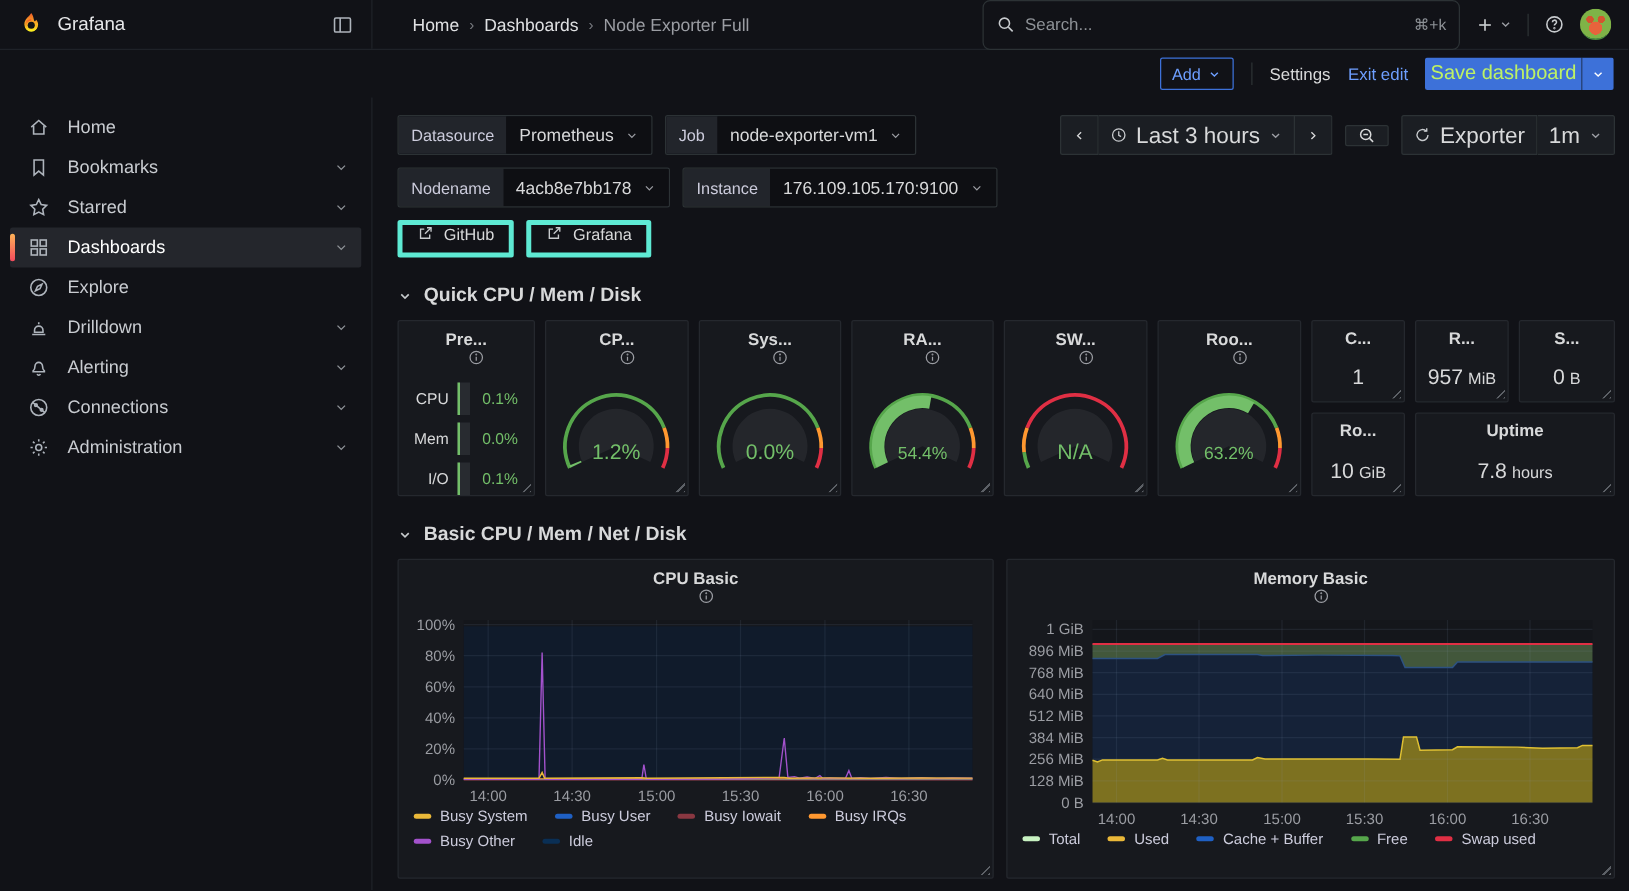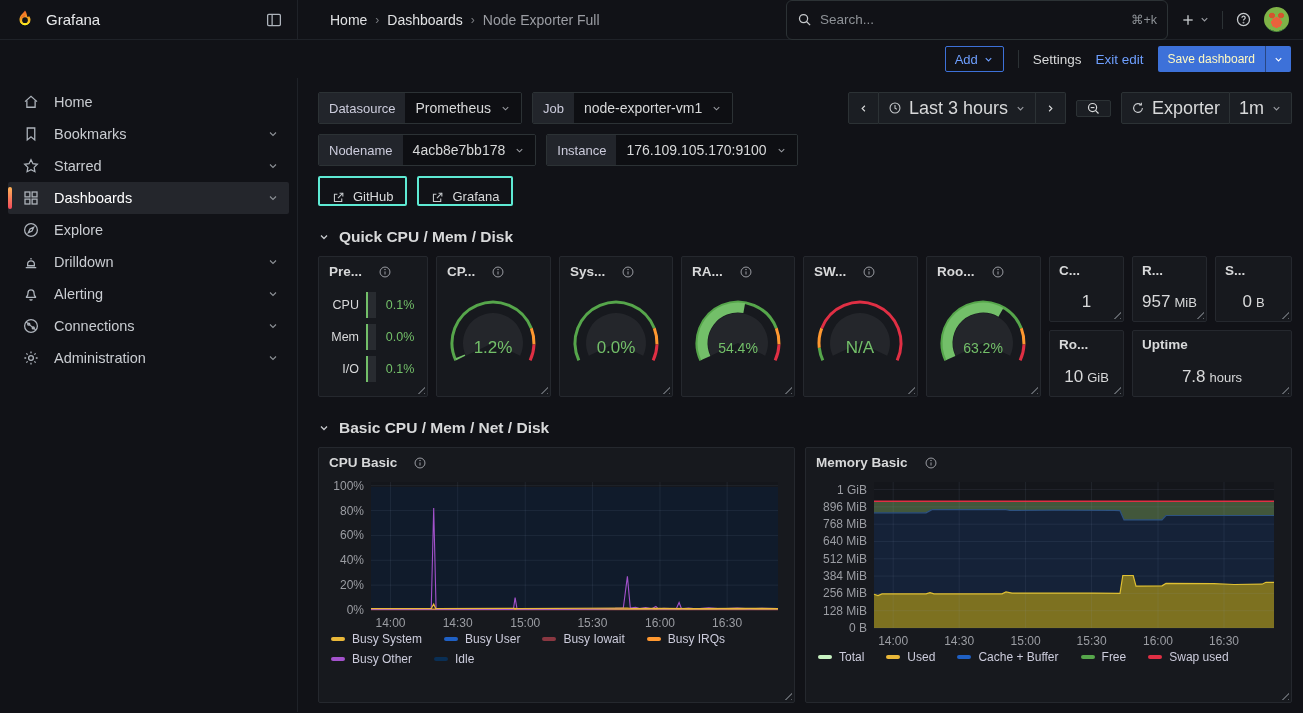"Save dashboard" .save-main { color: #fef9c3 -> #bef264; font-size: 12px -> 16px; padding: 0 10px -> 0 4px }
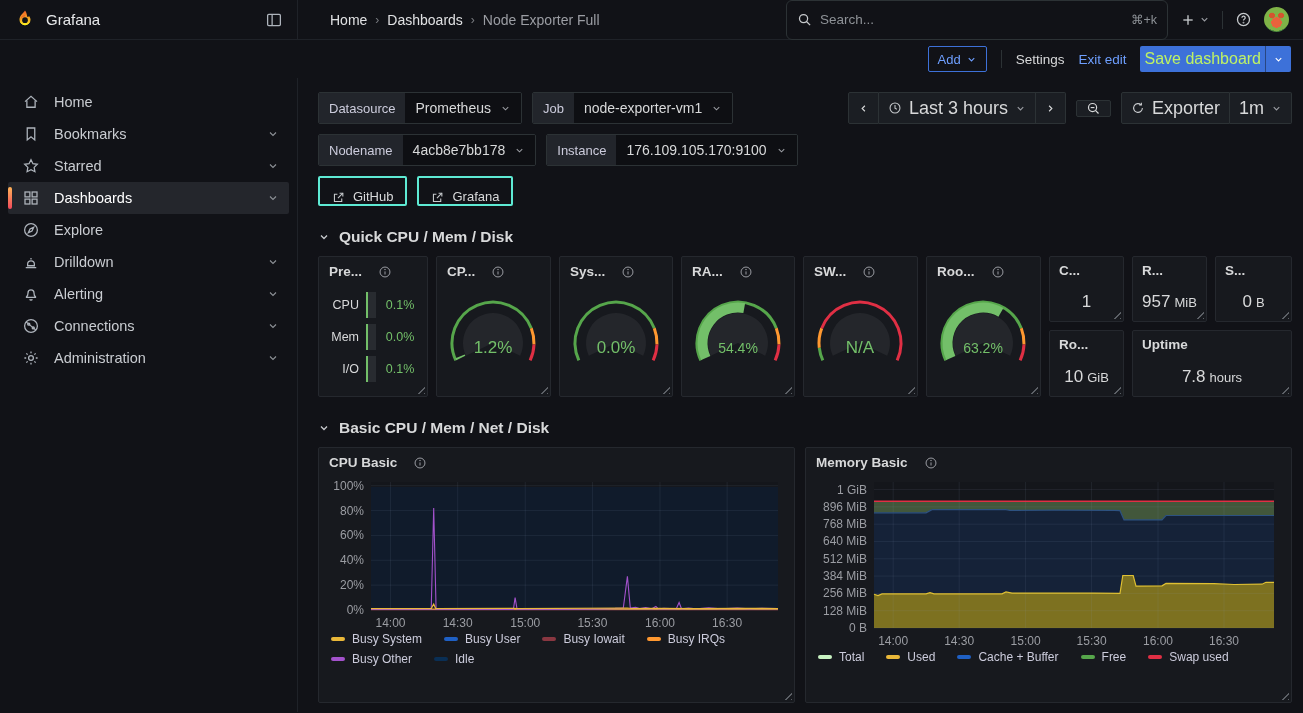"GitHub" .linkbtn2 { align-items: flex-end -> flex-start; border: 2px solid #5eead4 -> 4px solid #5eead4 }
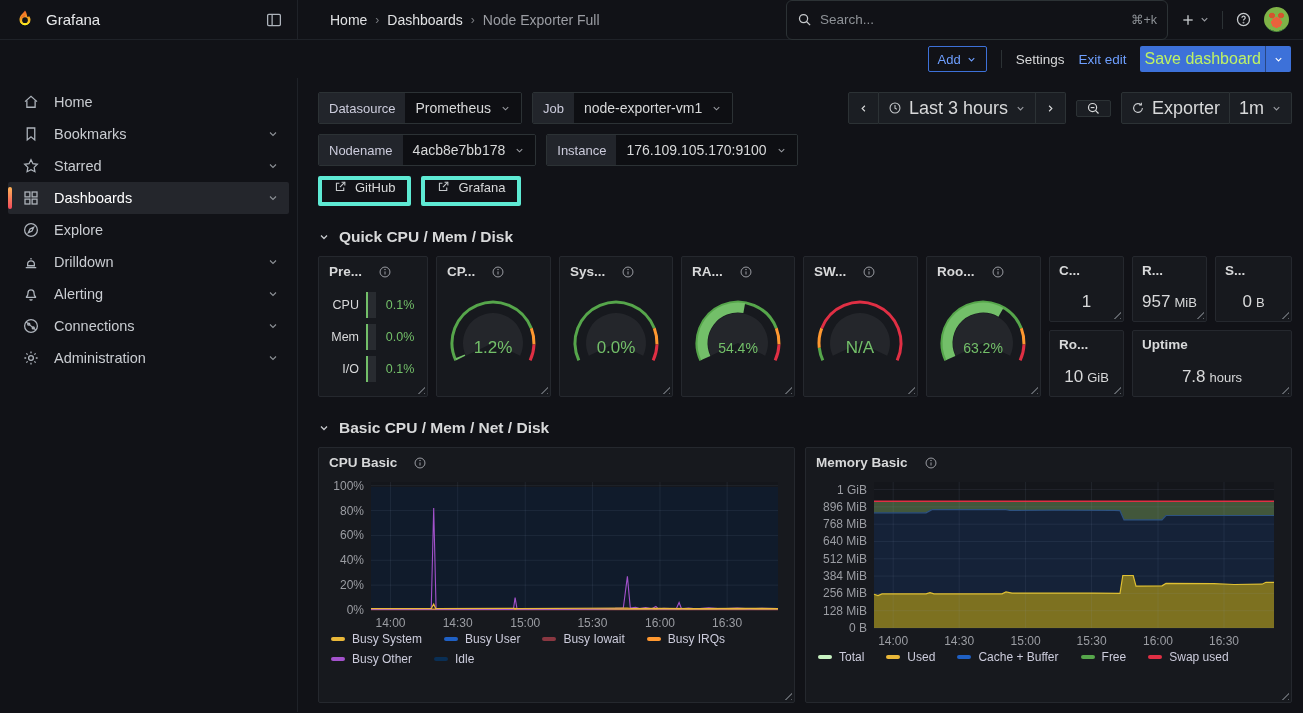"Pre..." .panel-h { flex-direction: none -> column }
